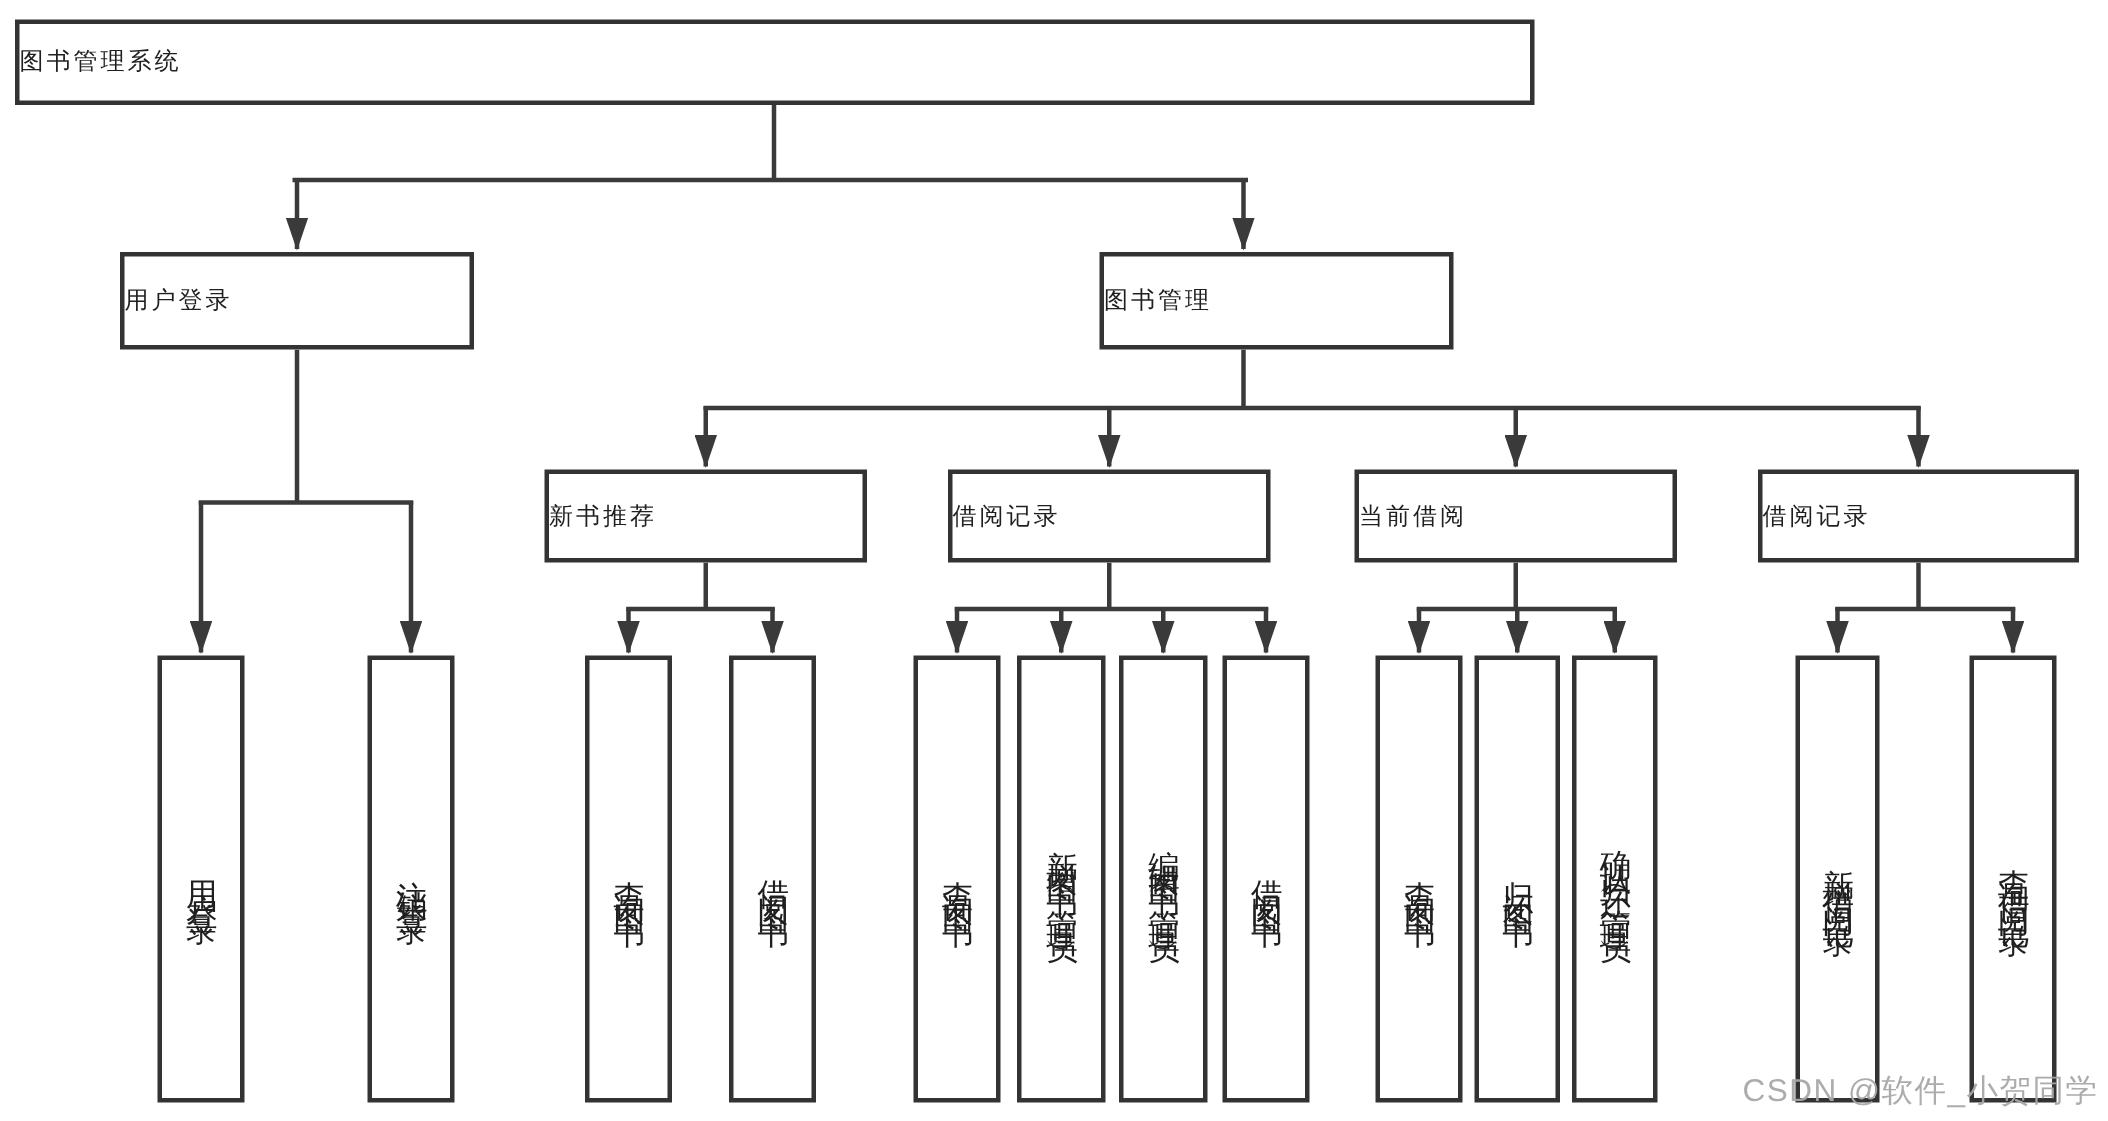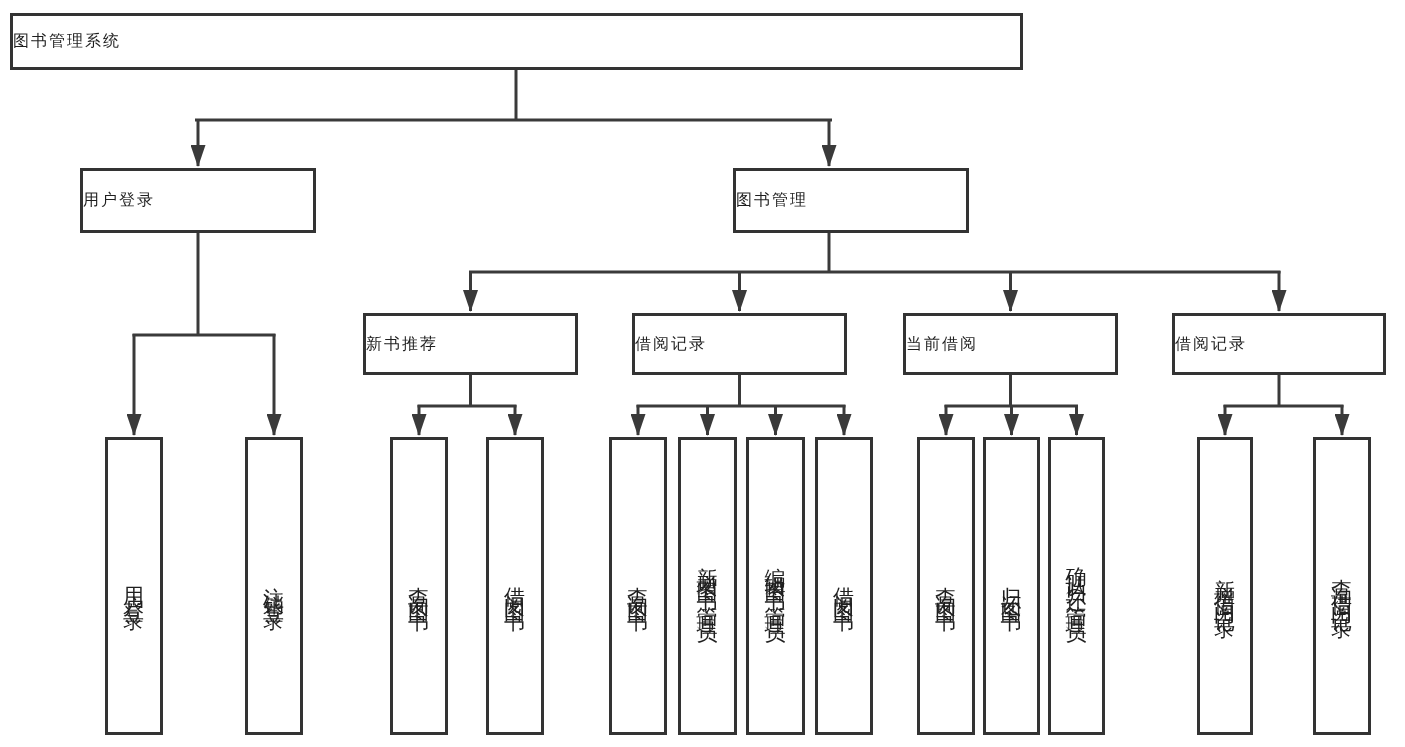"CSDN @软件_小贺同学" div { html: none -> <div>CSDN @软件_小贺同学</div> }
